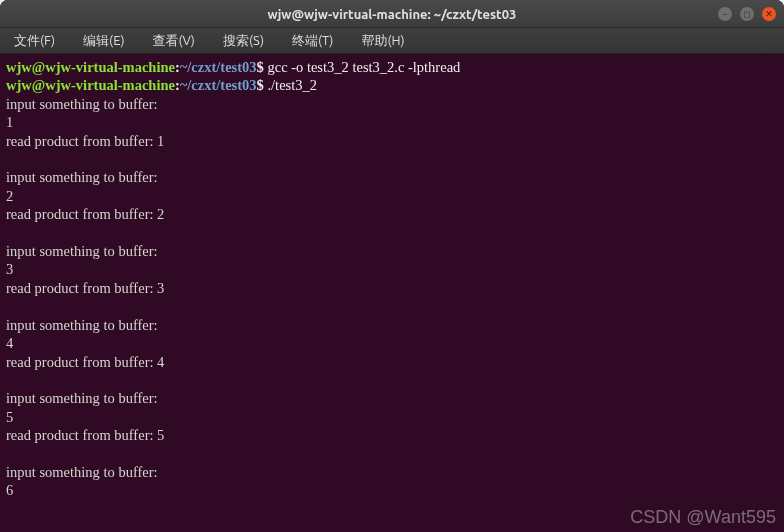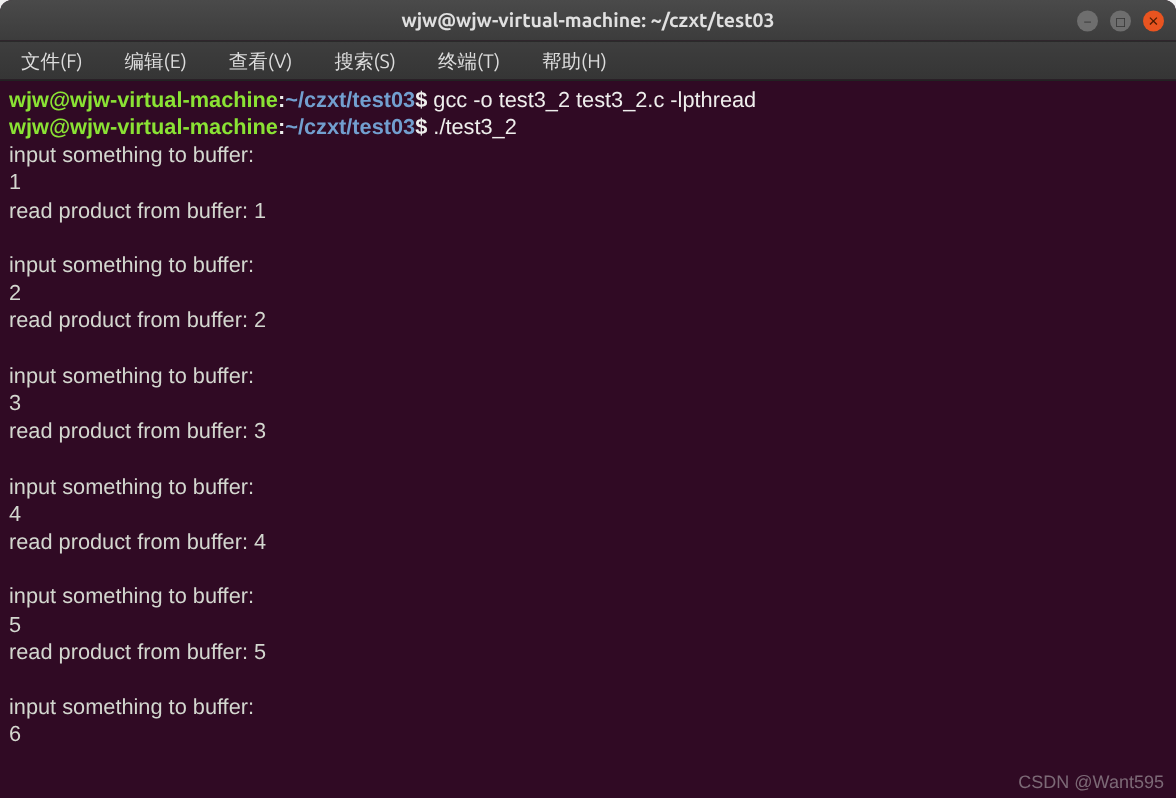"wjw@wjw-virtual-machine:~/czxt/test03$" .terminal { font-family: Liberation Sans, sans-serif -> Liberation Serif, serif }
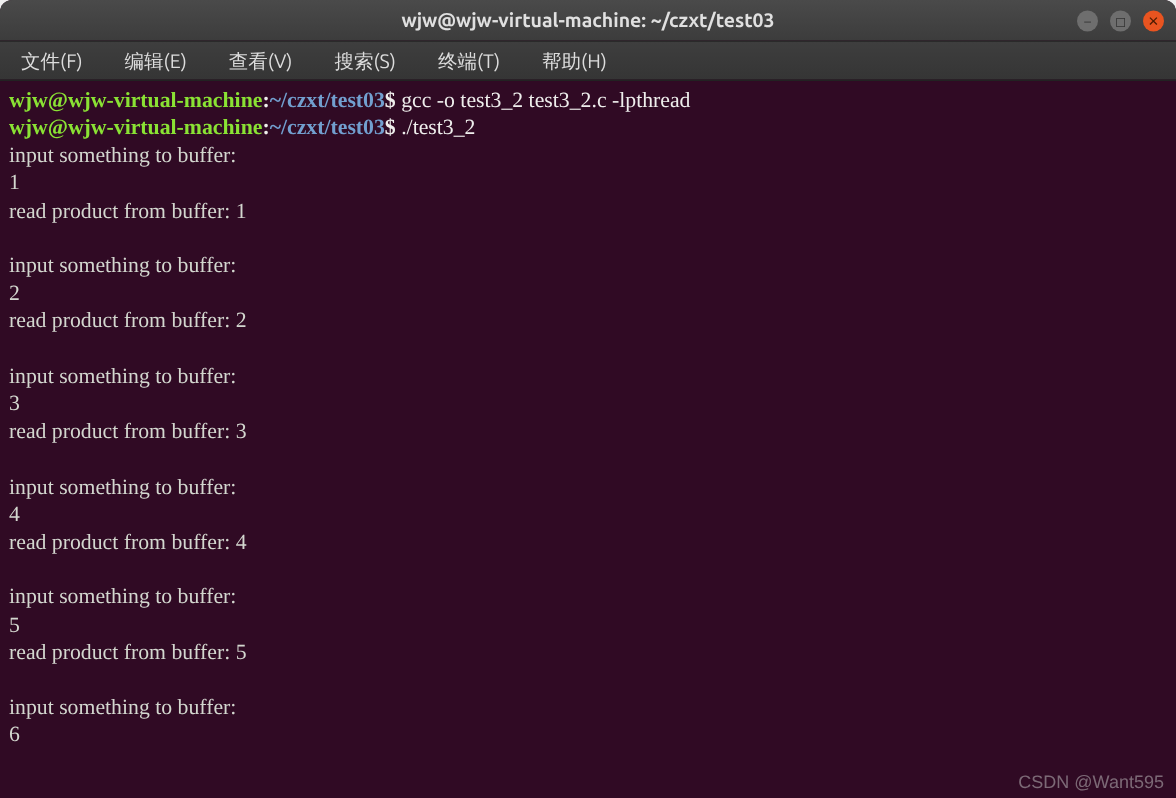"CSDN @Want595" .watermark { font-size: 12px -> 18px }
